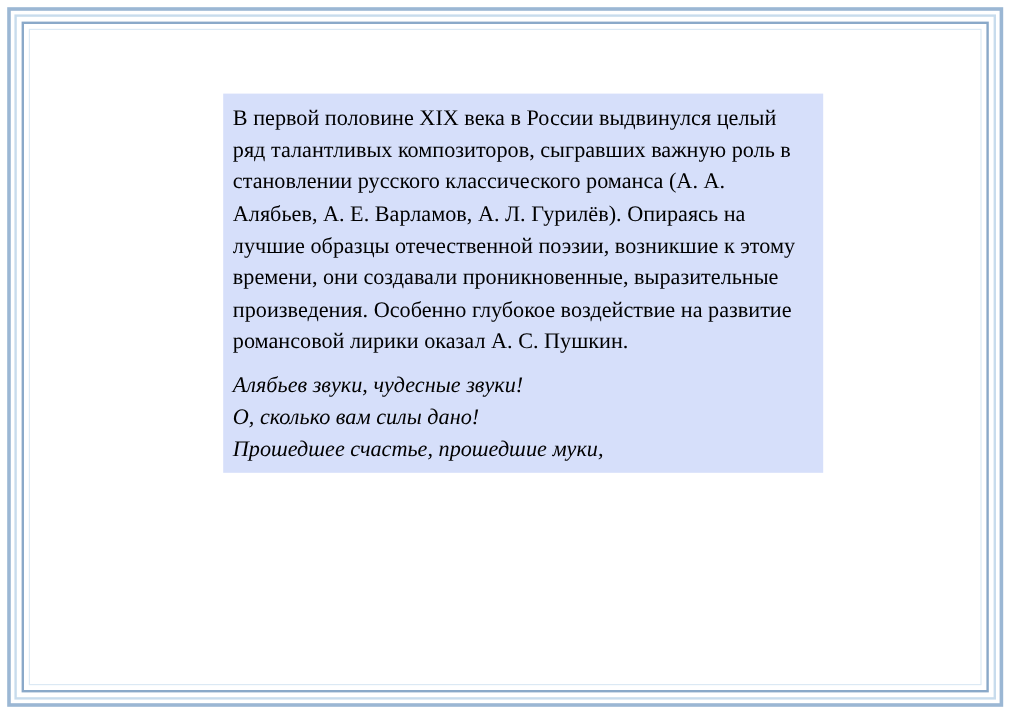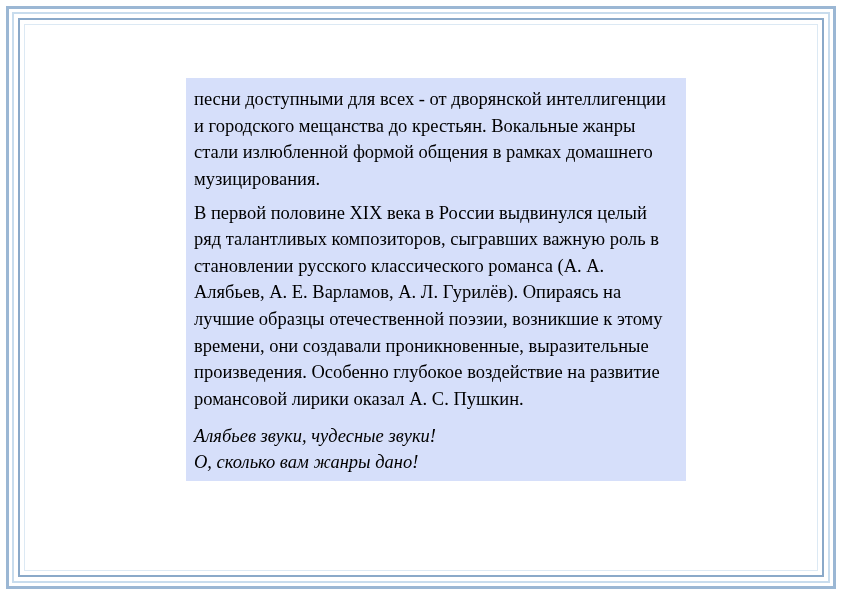"песни доступными для всех -" p.para { html: <p>песни доступными для всех - от дворянской интеллигенции и городского мещанства до крестьян. Вокальные жанры стали излюбленной формой общения в рамках домашнего музицирования.</p> -> none }
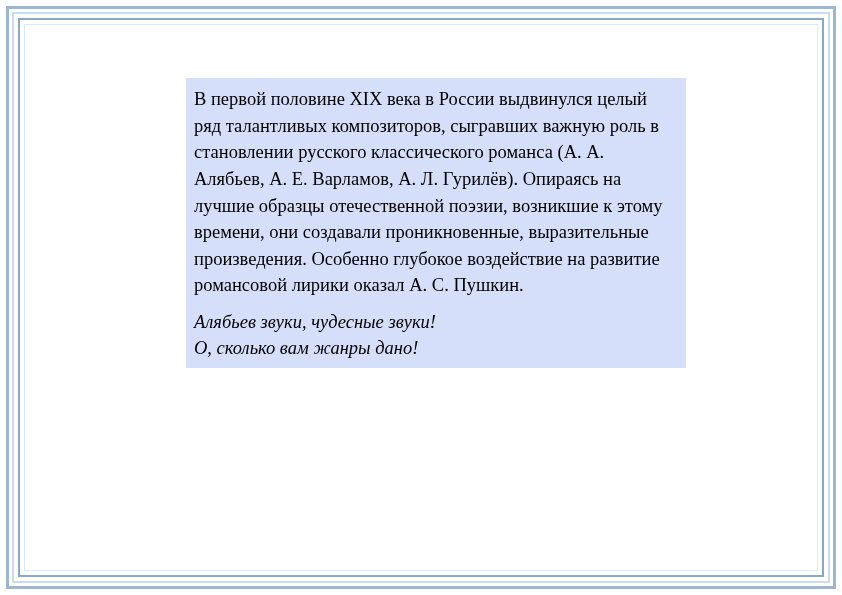"О, сколько вам жанры дано!" span.verse-line { text: жанры -> силы }
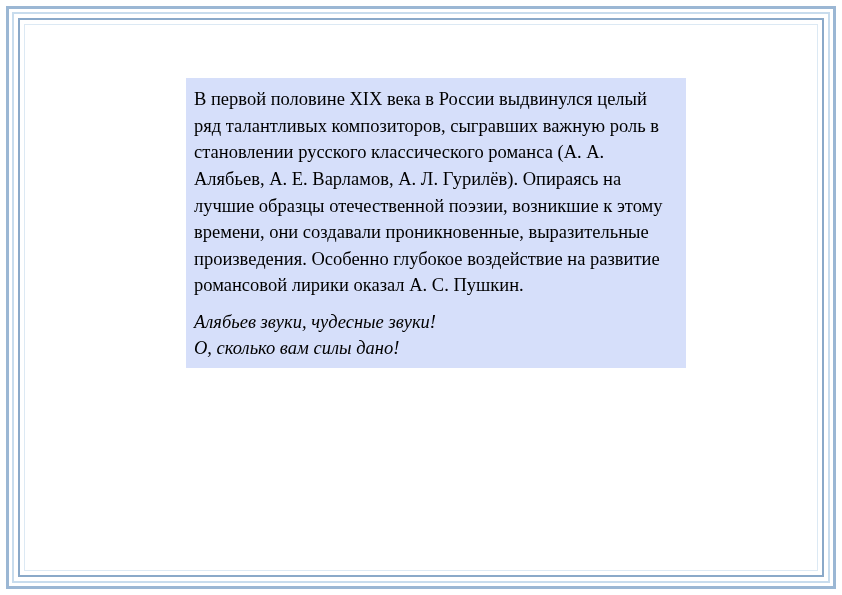"Прошедшее счастье, прошедшие муки," span.verse-line { html: none -> <span>Прошедшее счастье, прошедшие муки,</span> }
